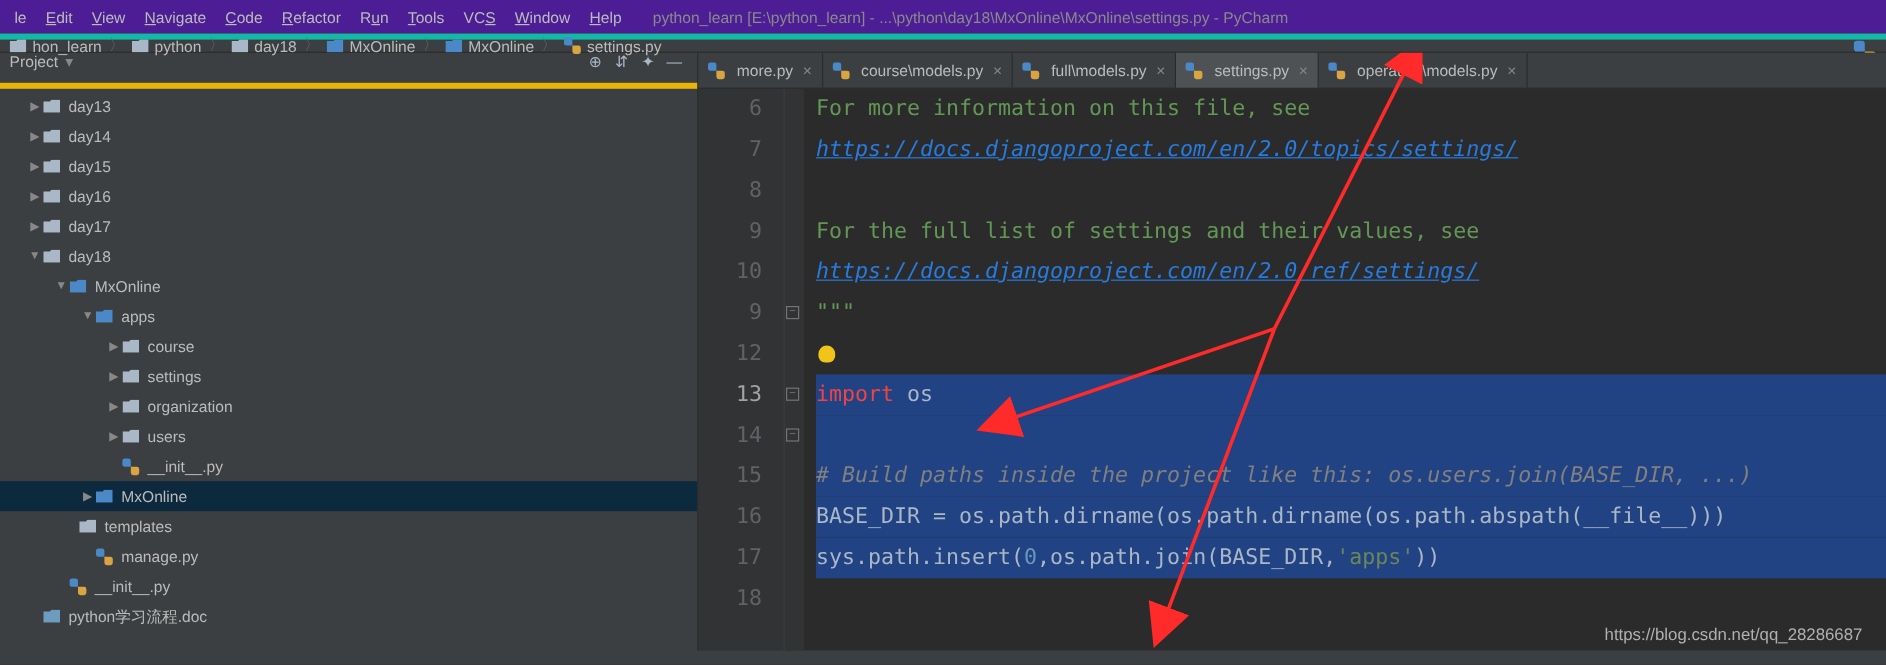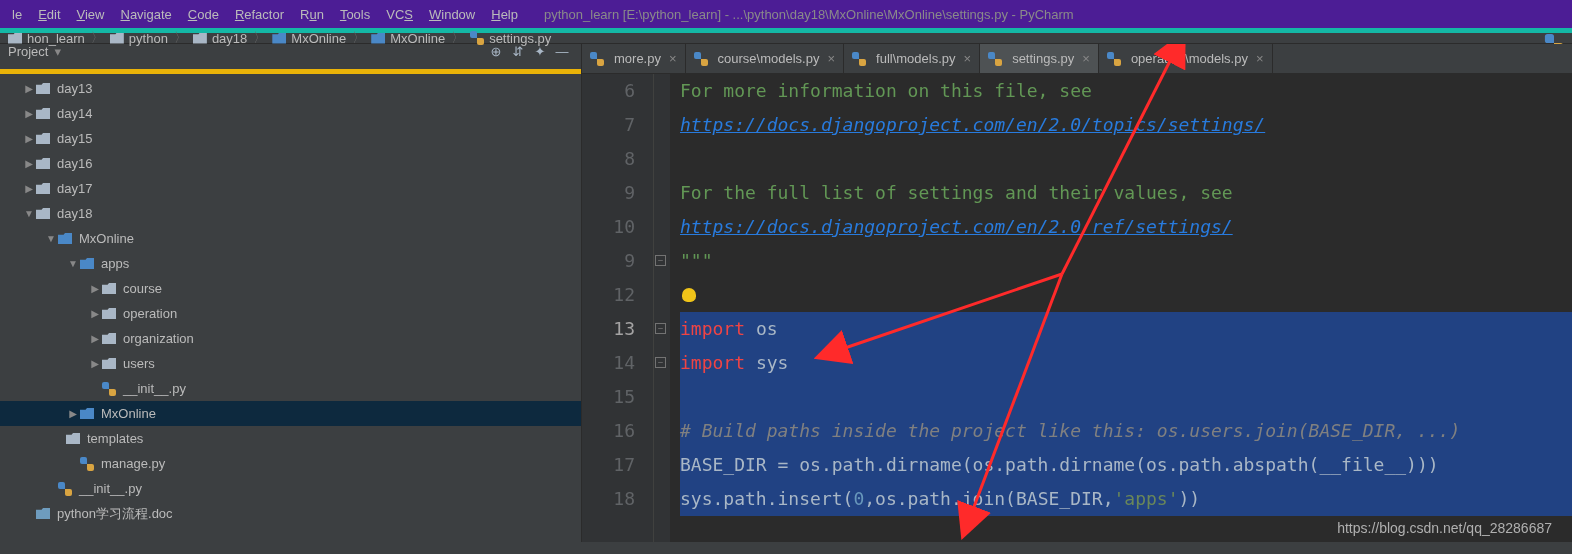"operation" span.tree-label { text: operation -> settings }
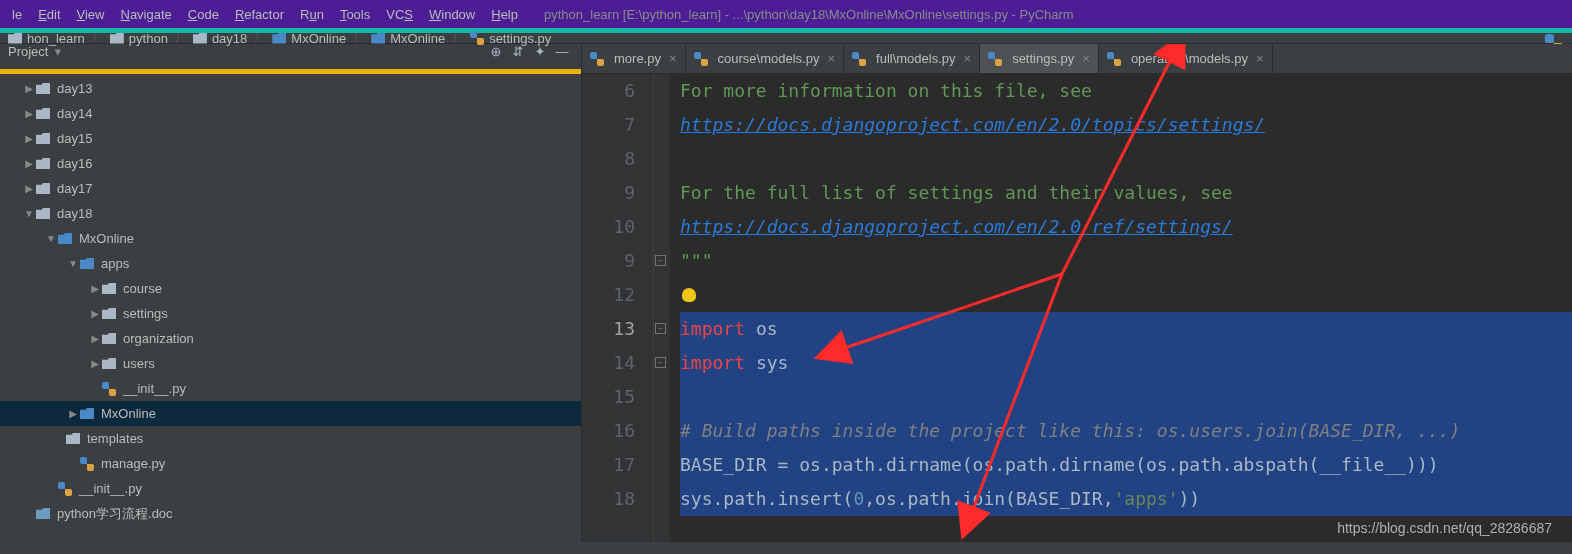"import sys" div.line { html: <div><div></div><span><span>import</span> <span>sys</span></span></div> -> none }
